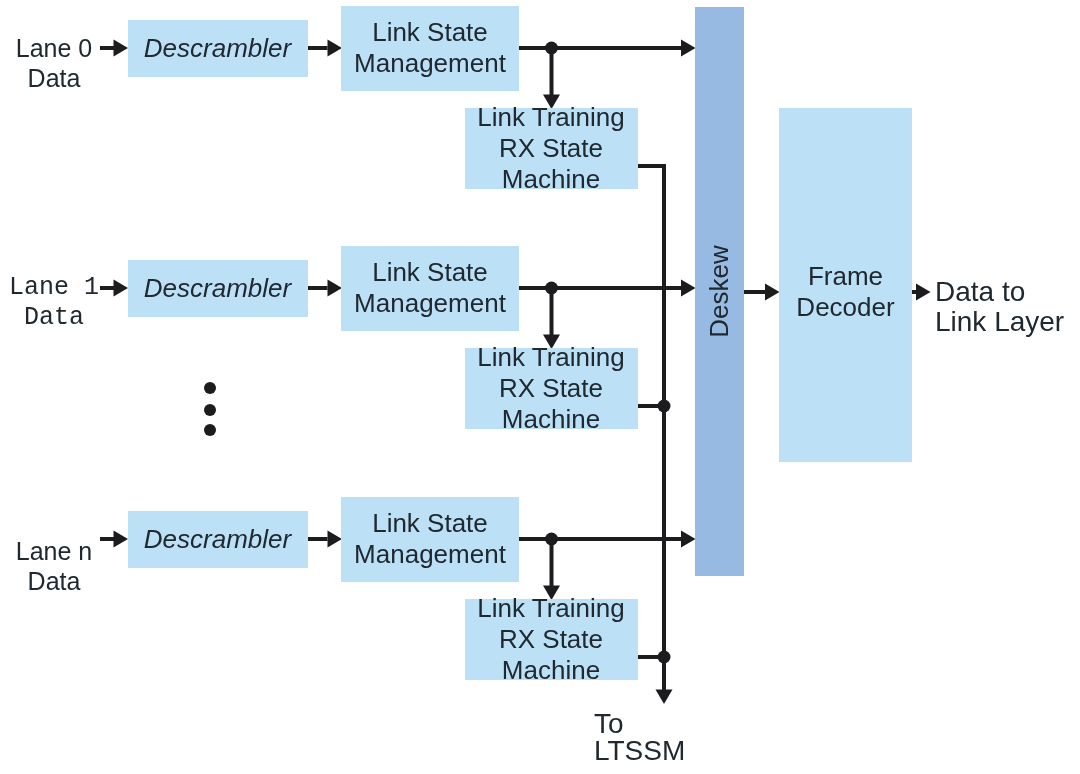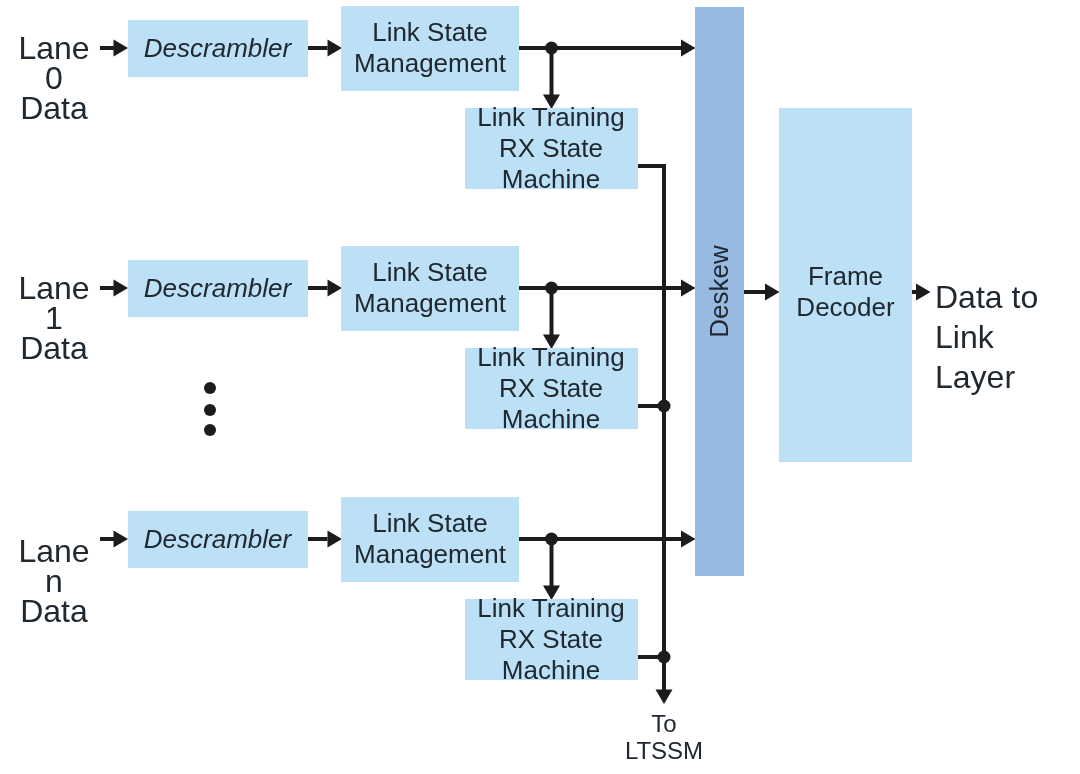"Lane 0" .lane-label { font-size: 32px -> 25px }
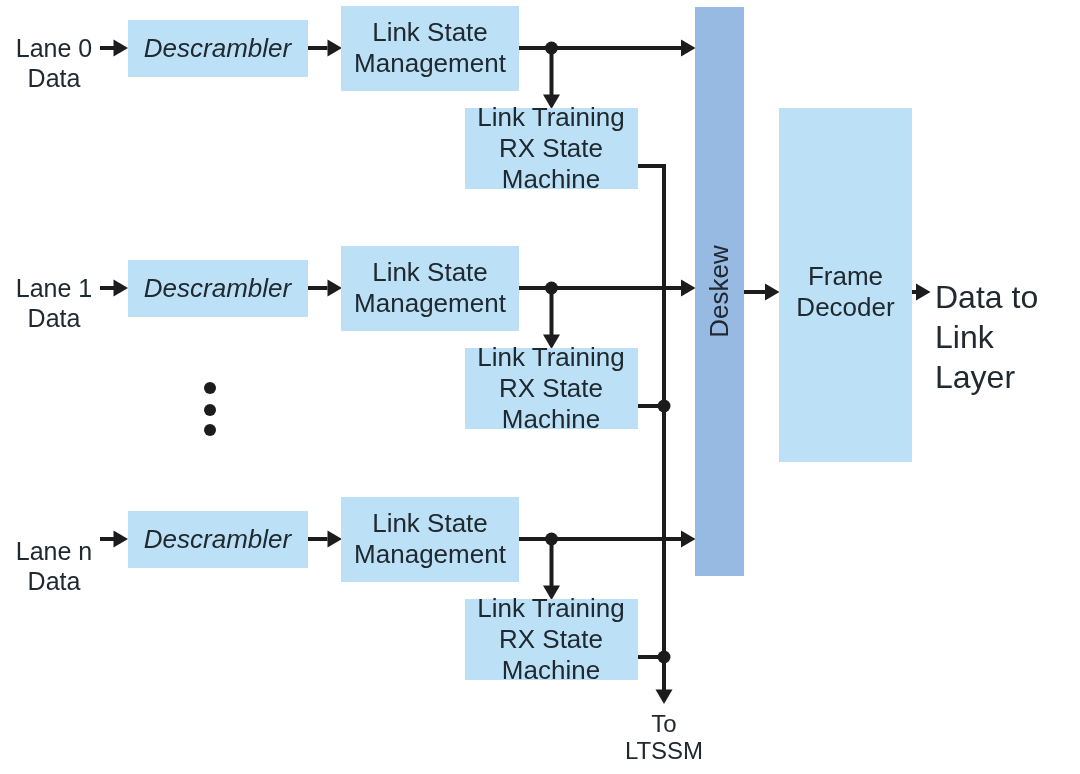"Lane 1" .r1 .lane-label { font-family: none -> Liberation Mono, monospace }
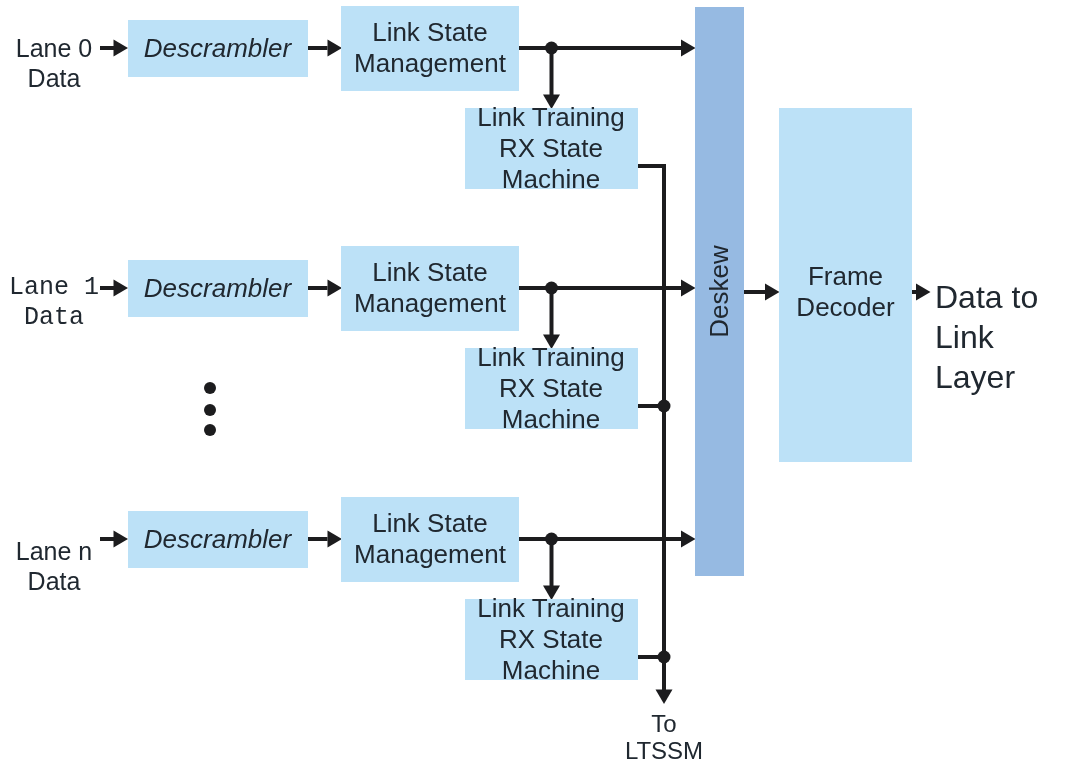"Data to" #output-label { font-size: 32px -> 28px; line-height: 40px -> 30px }
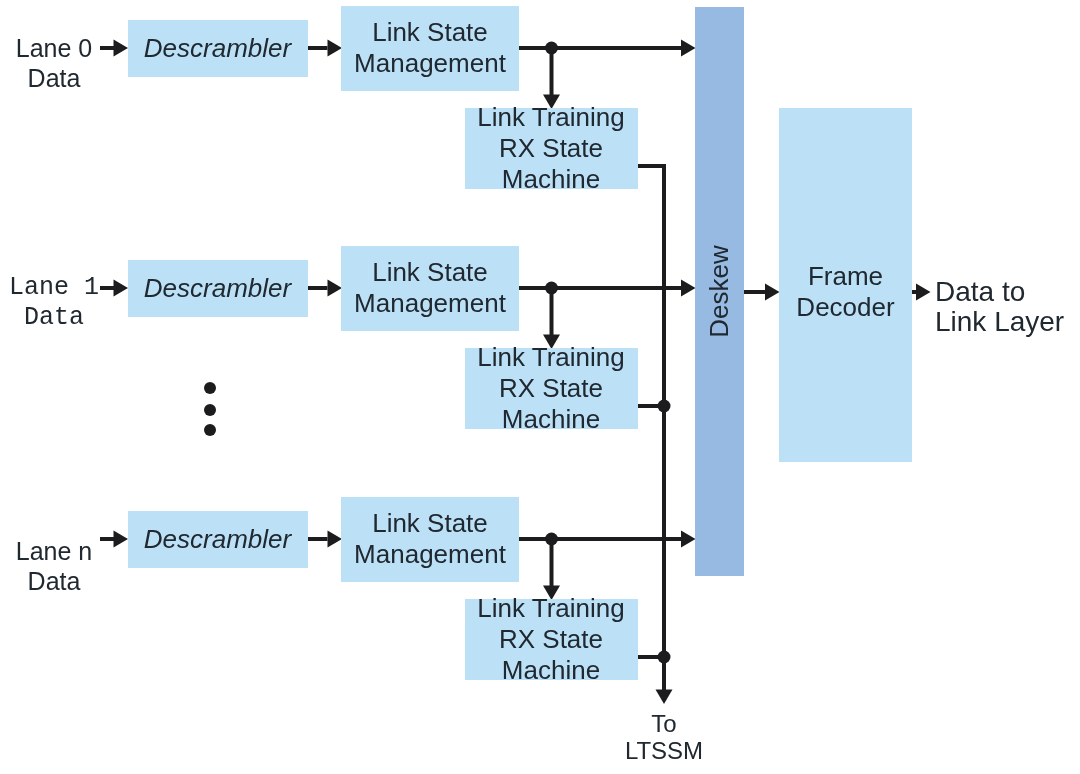"To" #ltssm-label { font-size: 24px -> 28px; text-align: center -> left }
